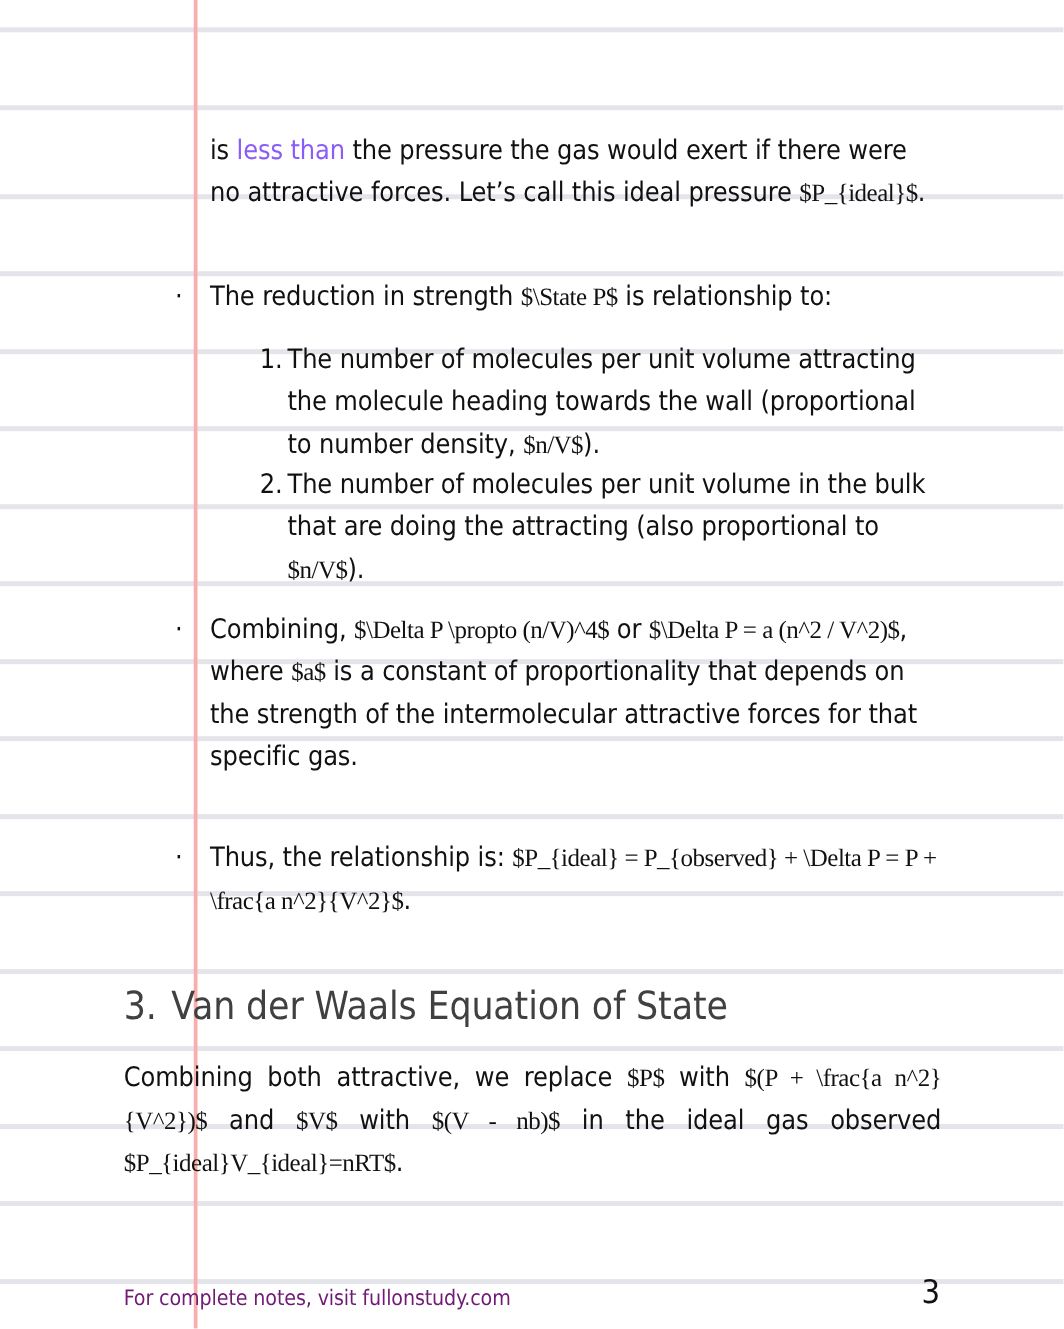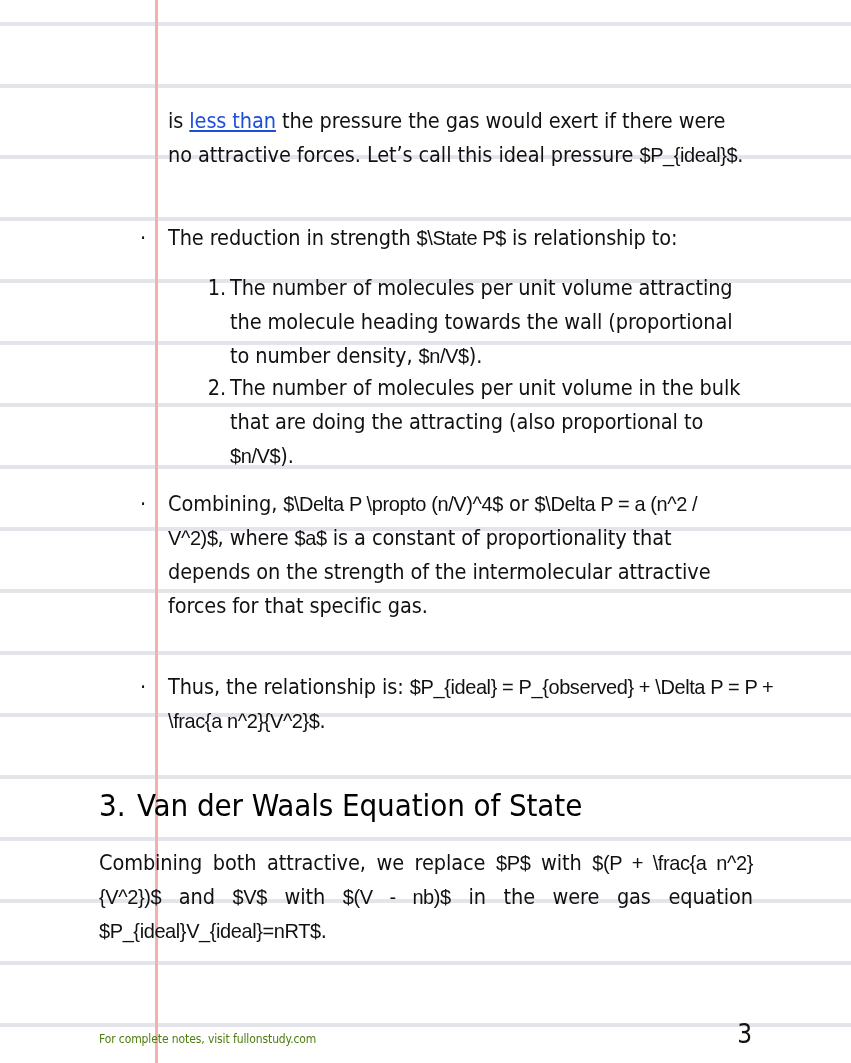"less than" .blue-em { color: #1d4ed8 -> #8b5cf6; text-decoration: underline -> none }
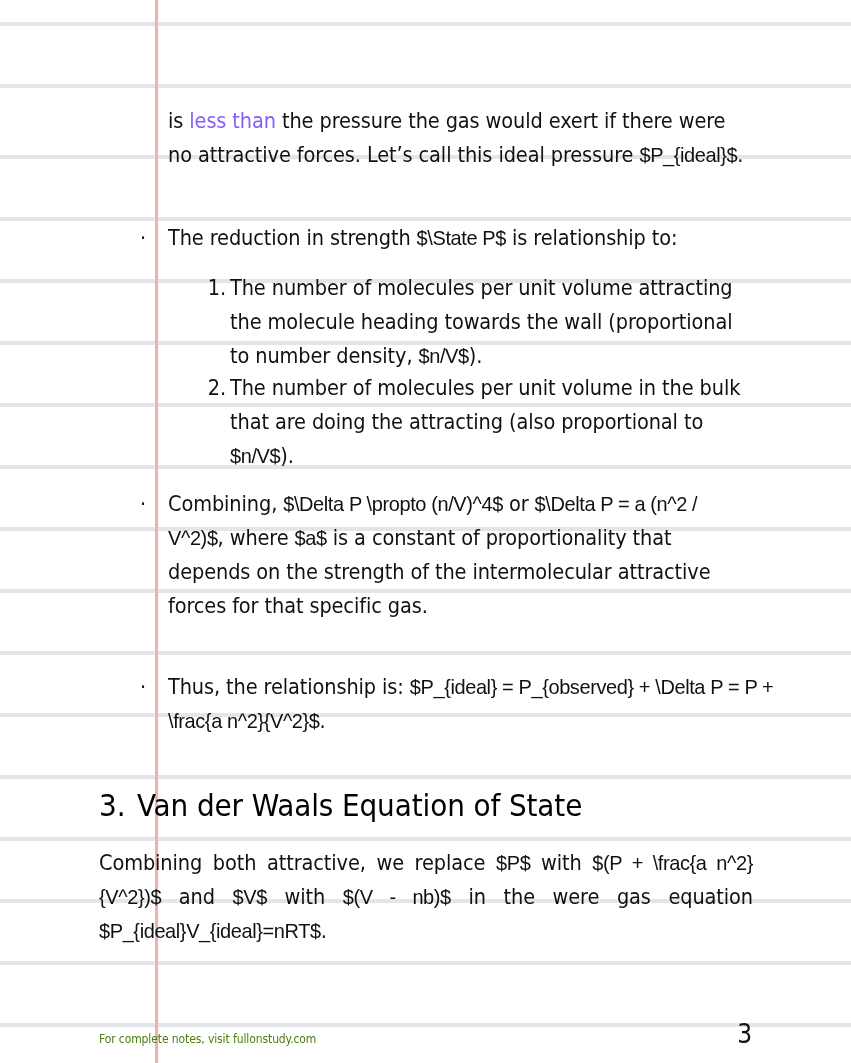"$P_{ideal}$" .mono { font-family: Liberation Sans, sans-serif -> Liberation Serif, serif }
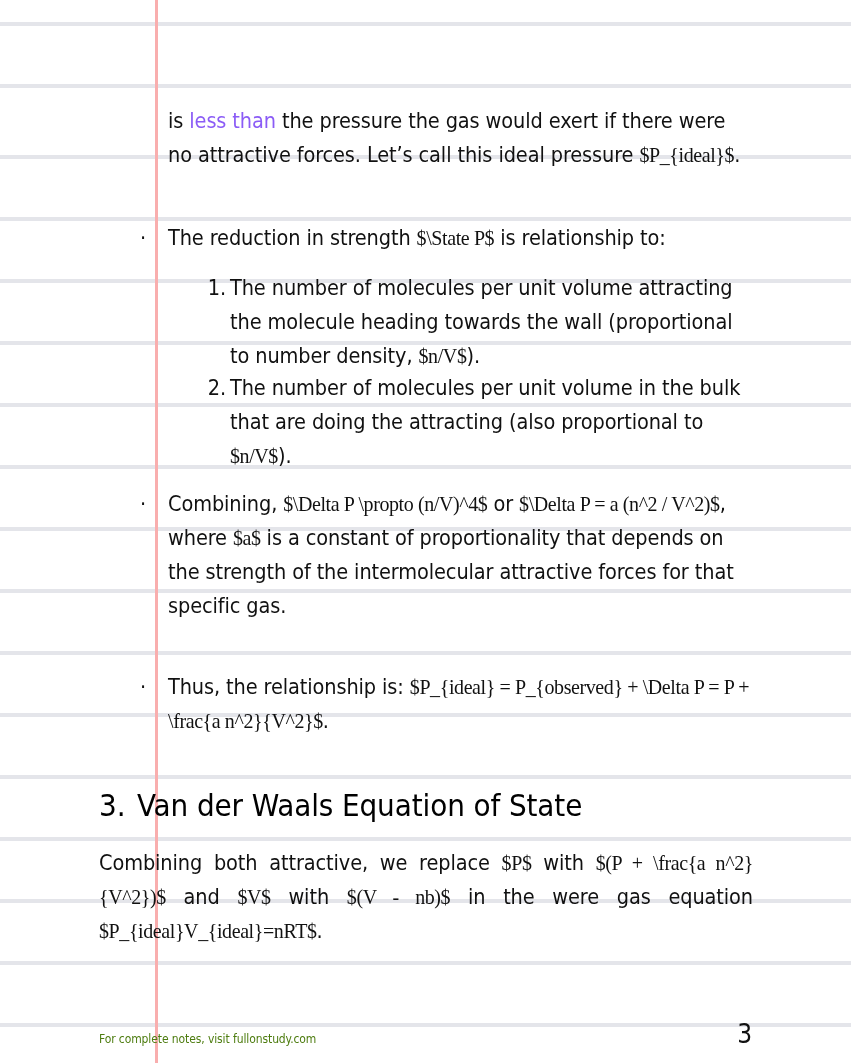"3. Van der Waals Equation" .section-heading { color: #000000 -> #404040 }
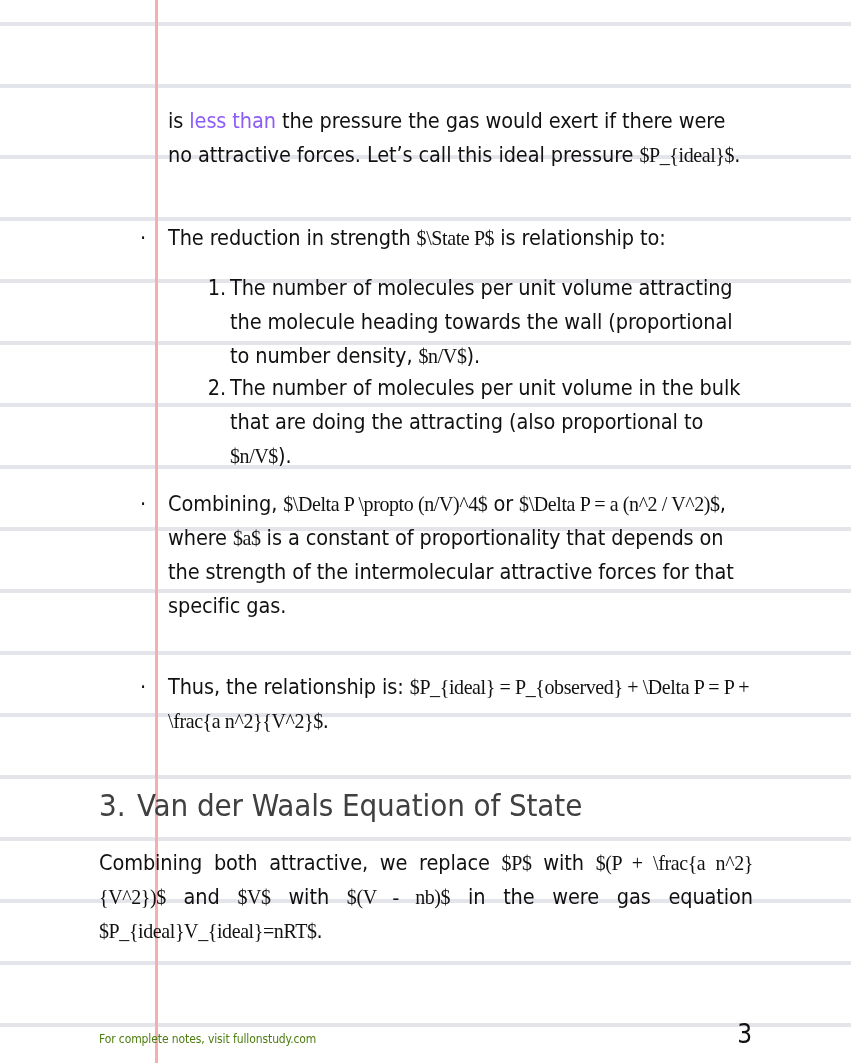"in the were gas equation" span { text: were gas equation -> ideal gas observed }
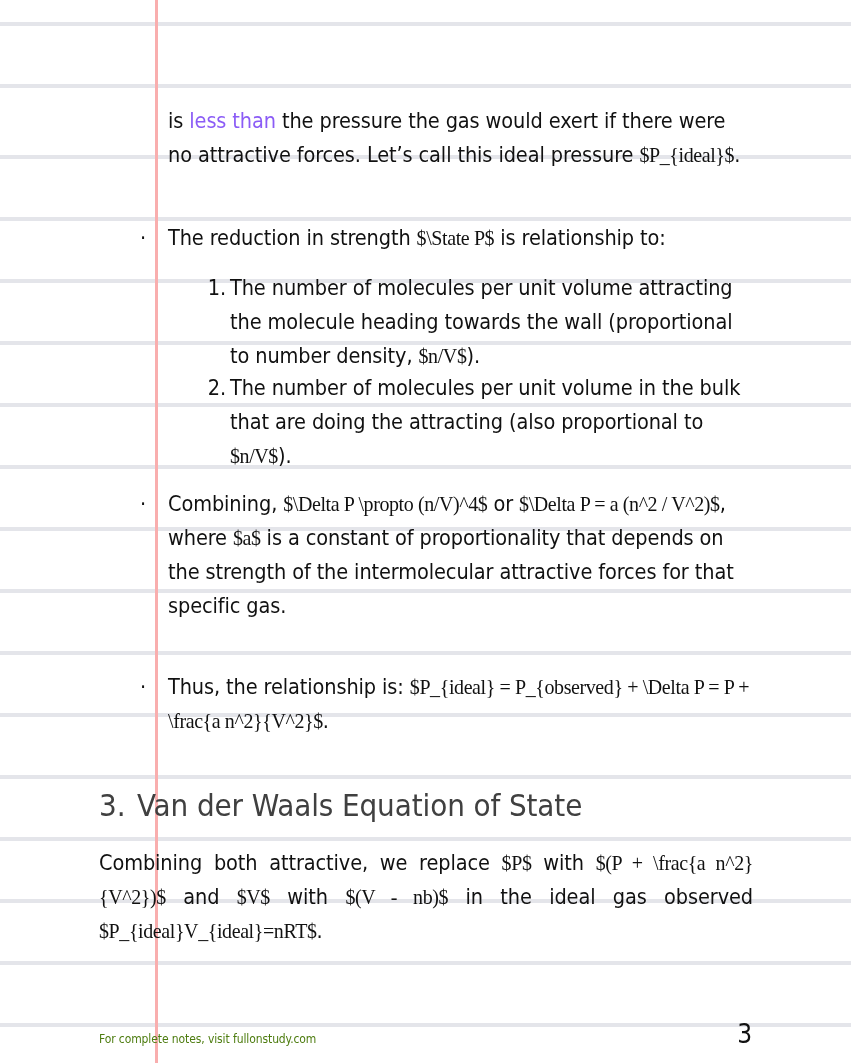"For complete notes, visit" .footer-note { color: #4d7c0f -> #701a75; font-size: 12px -> 17px }
